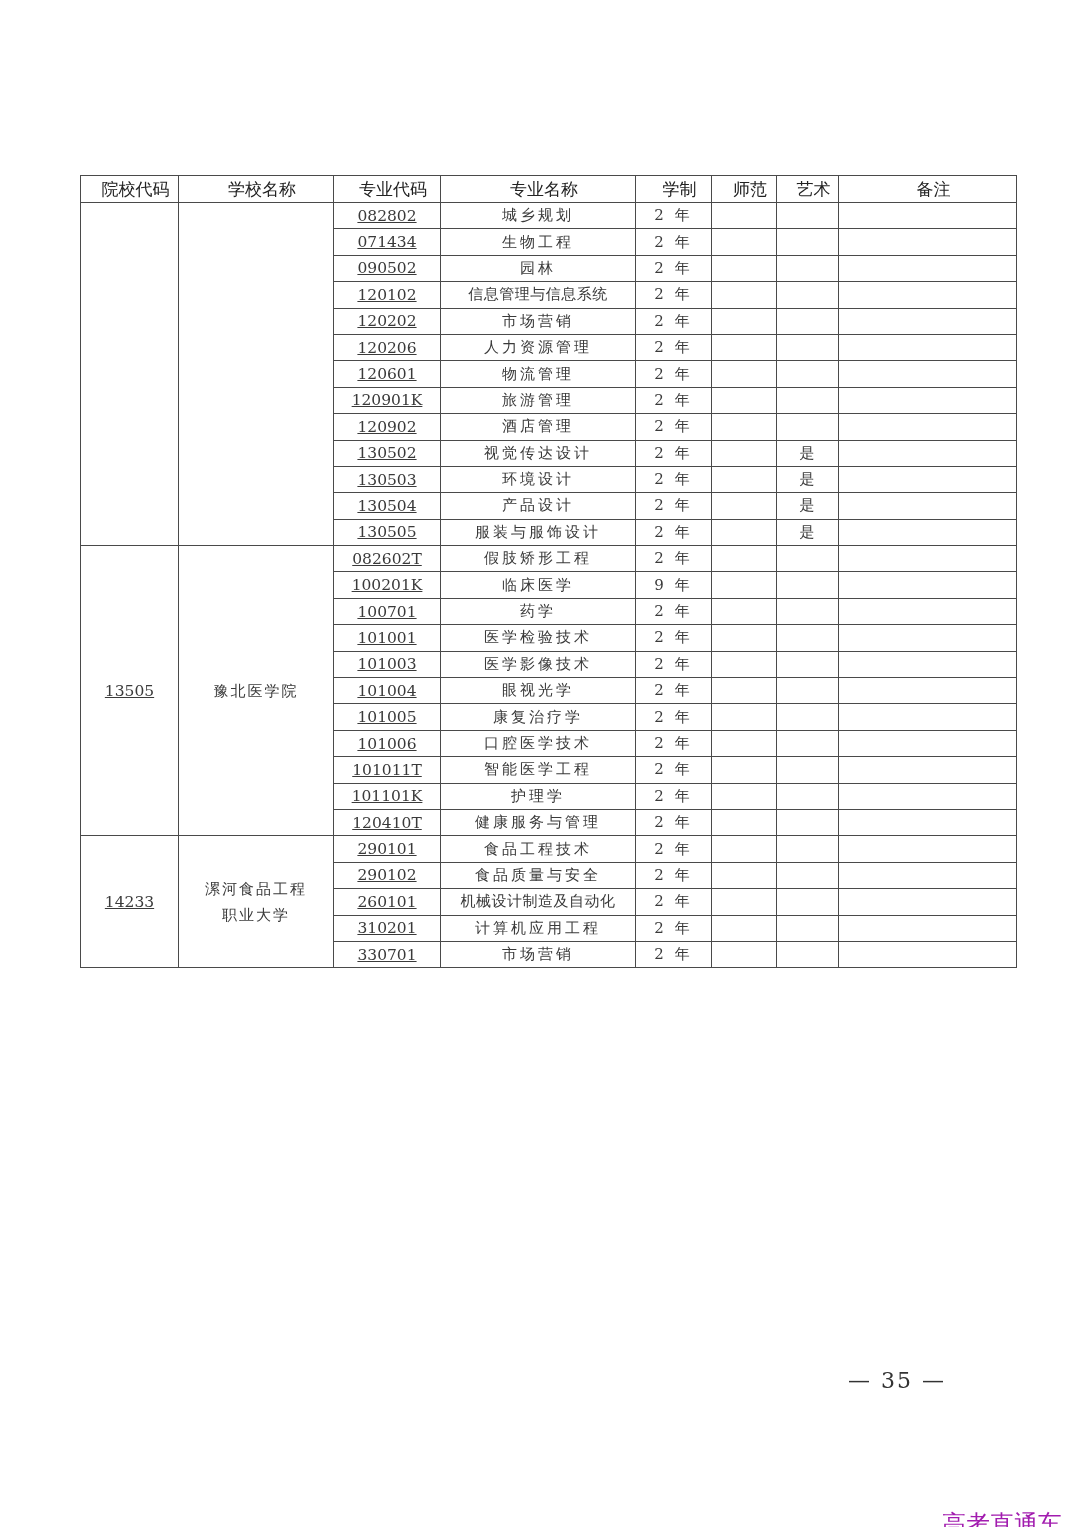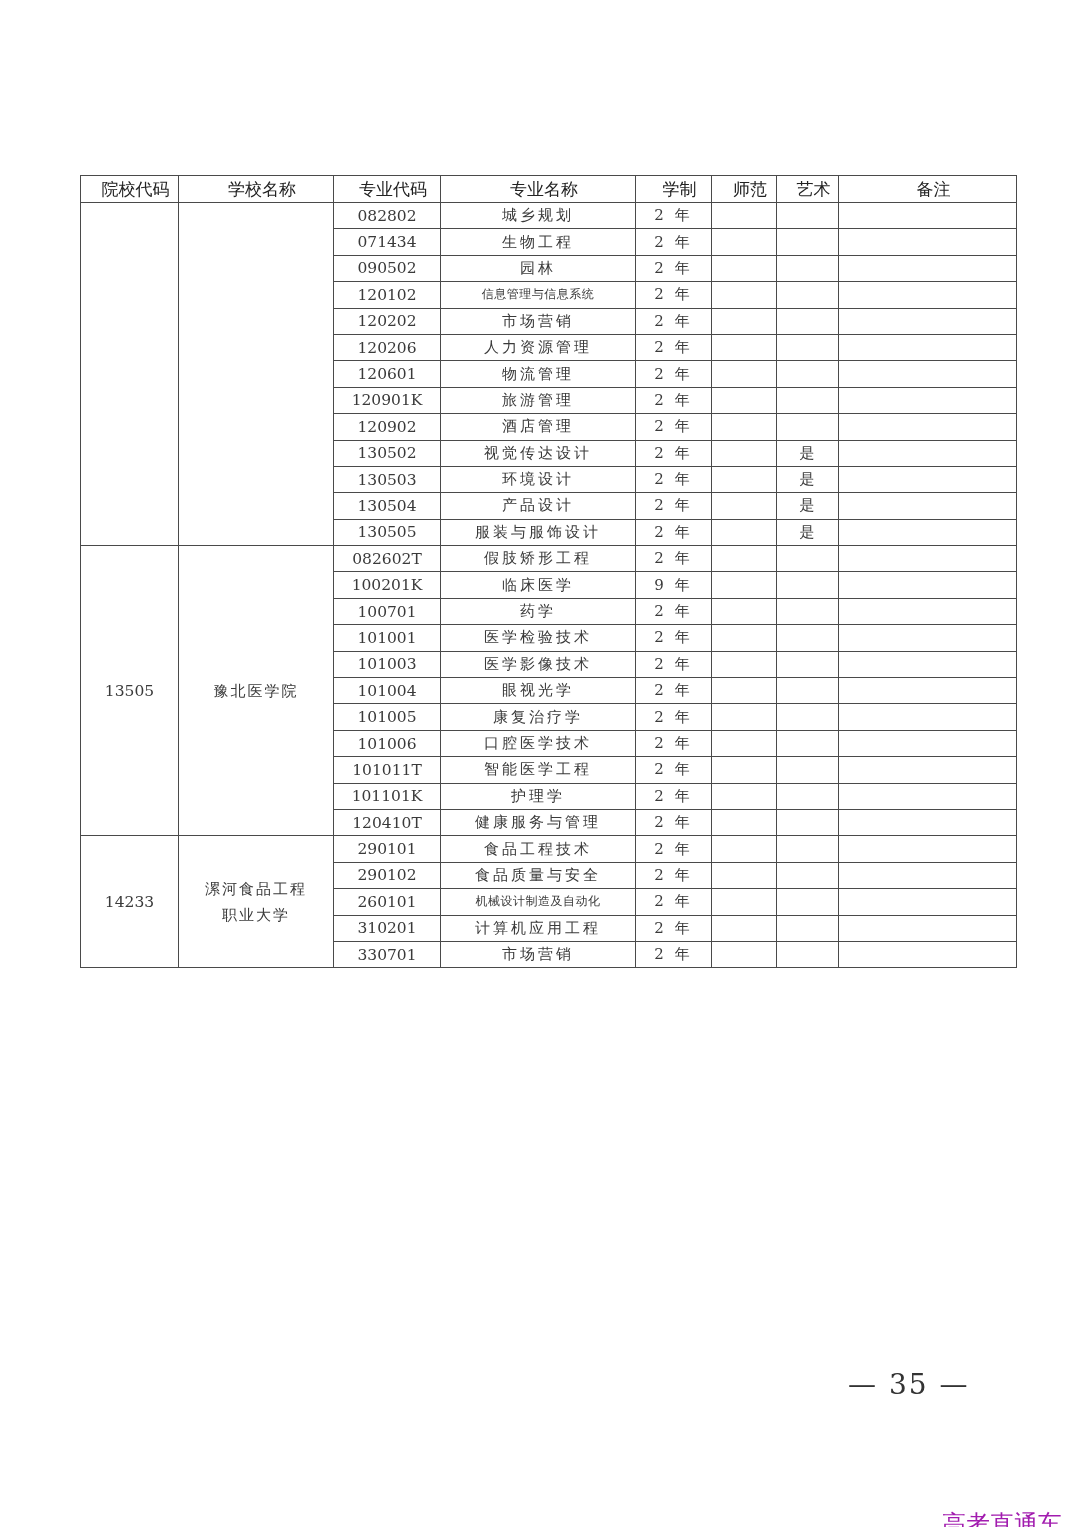"082802" .doc-table td.code { text-decoration: none -> underline }
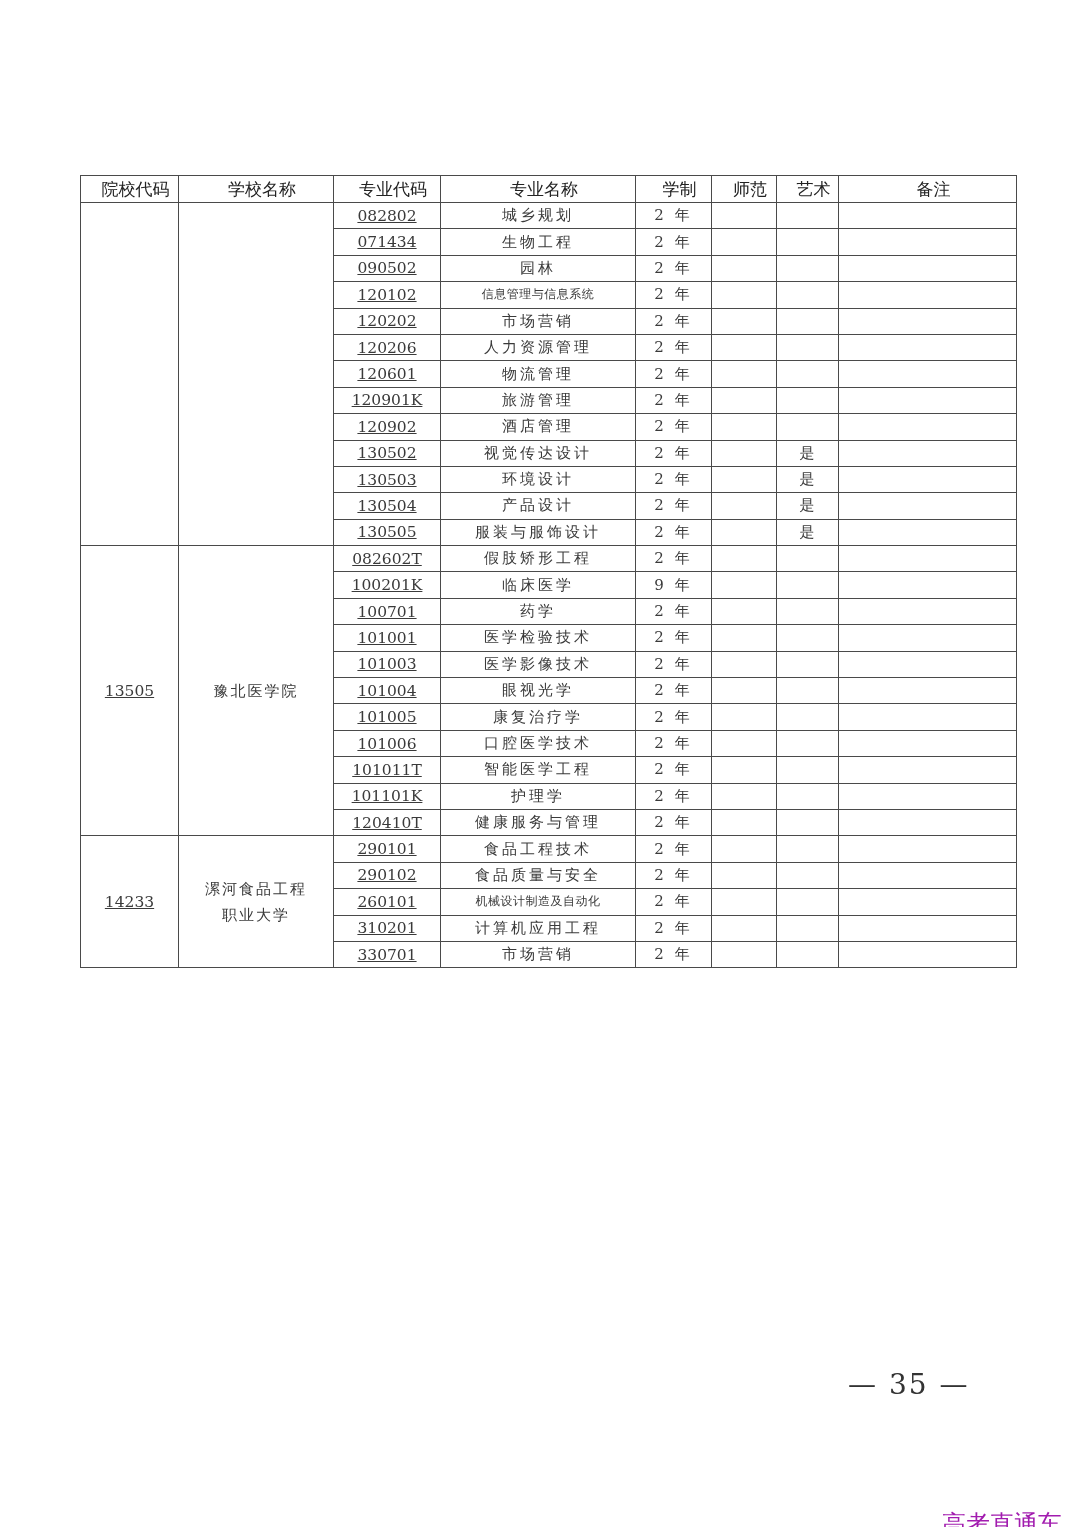"信息管理与信息系统" .doc-table td.major.long { font-size: 12px -> 15px }
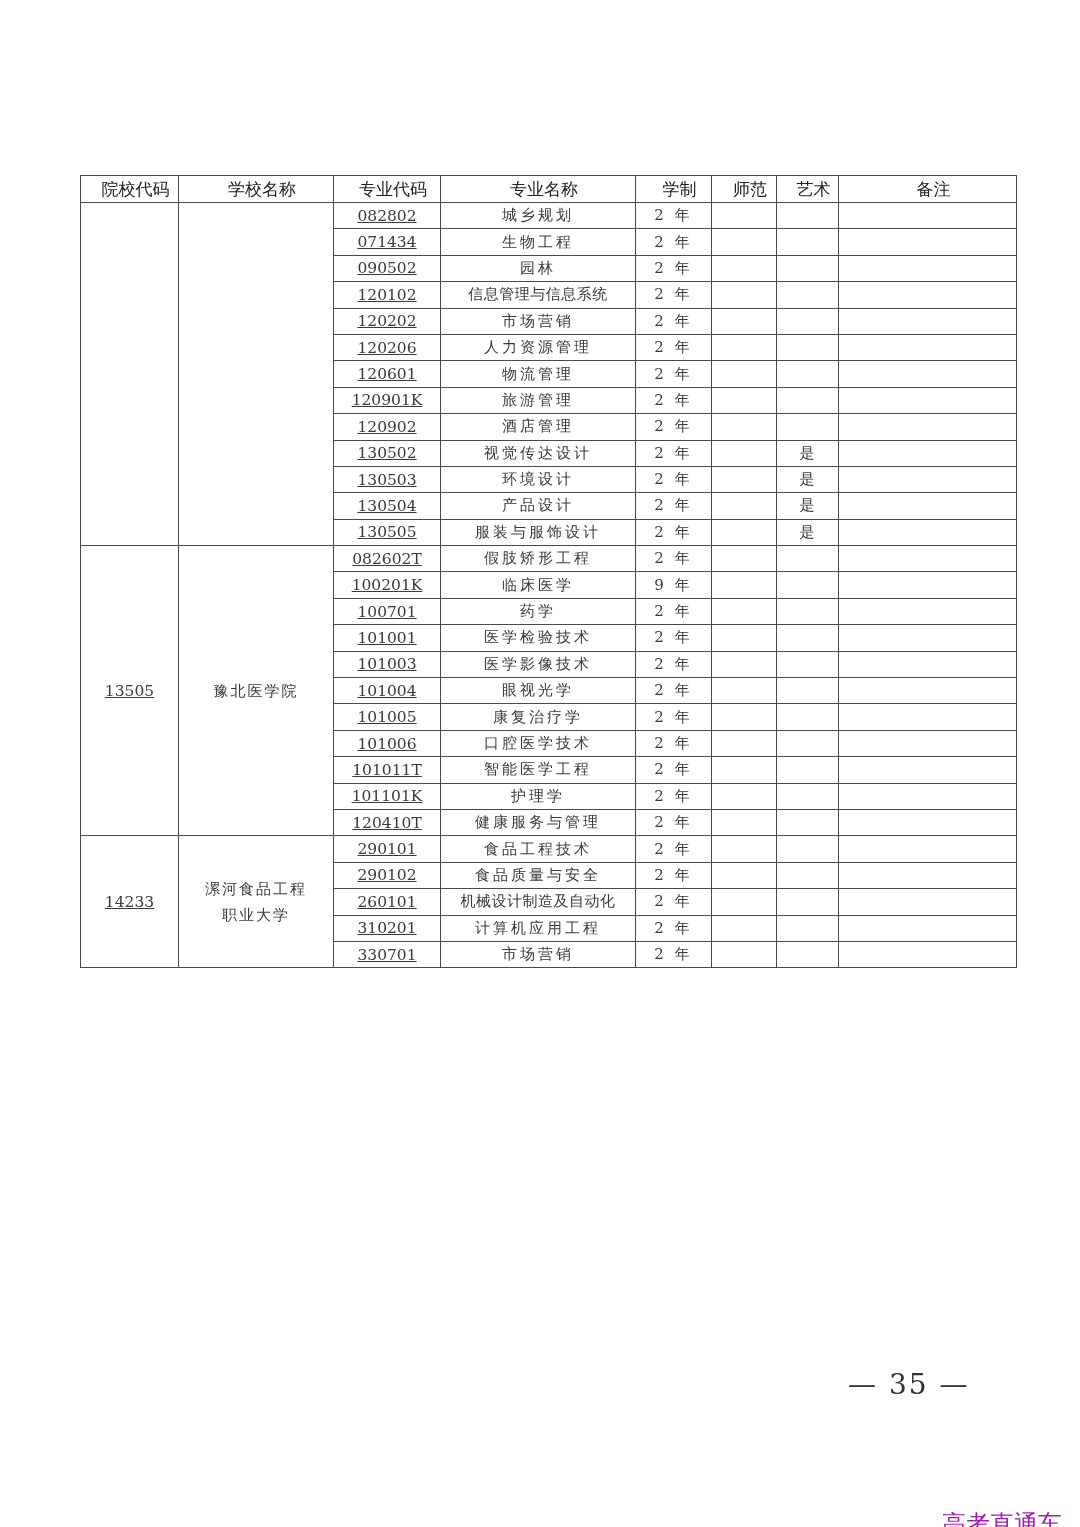"— 35 —" .page-number { font-size: 28px -> 22px }
